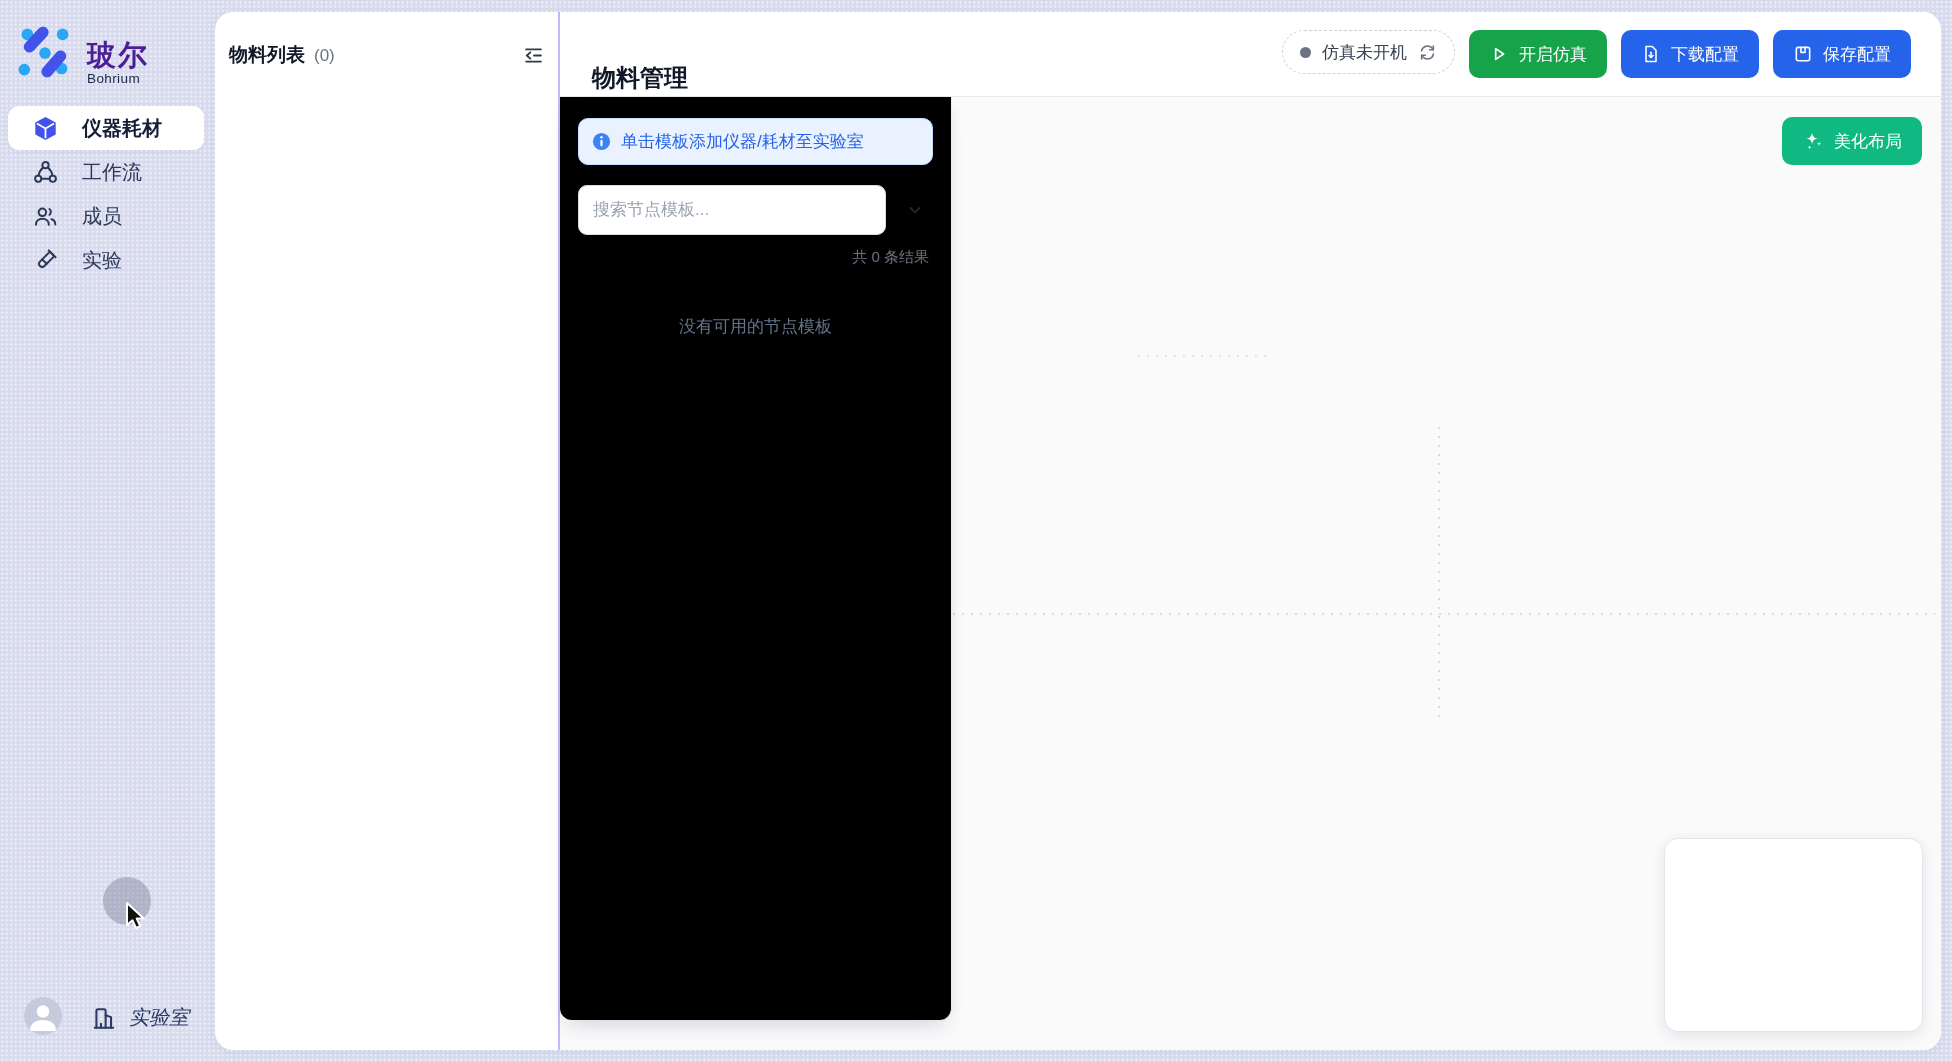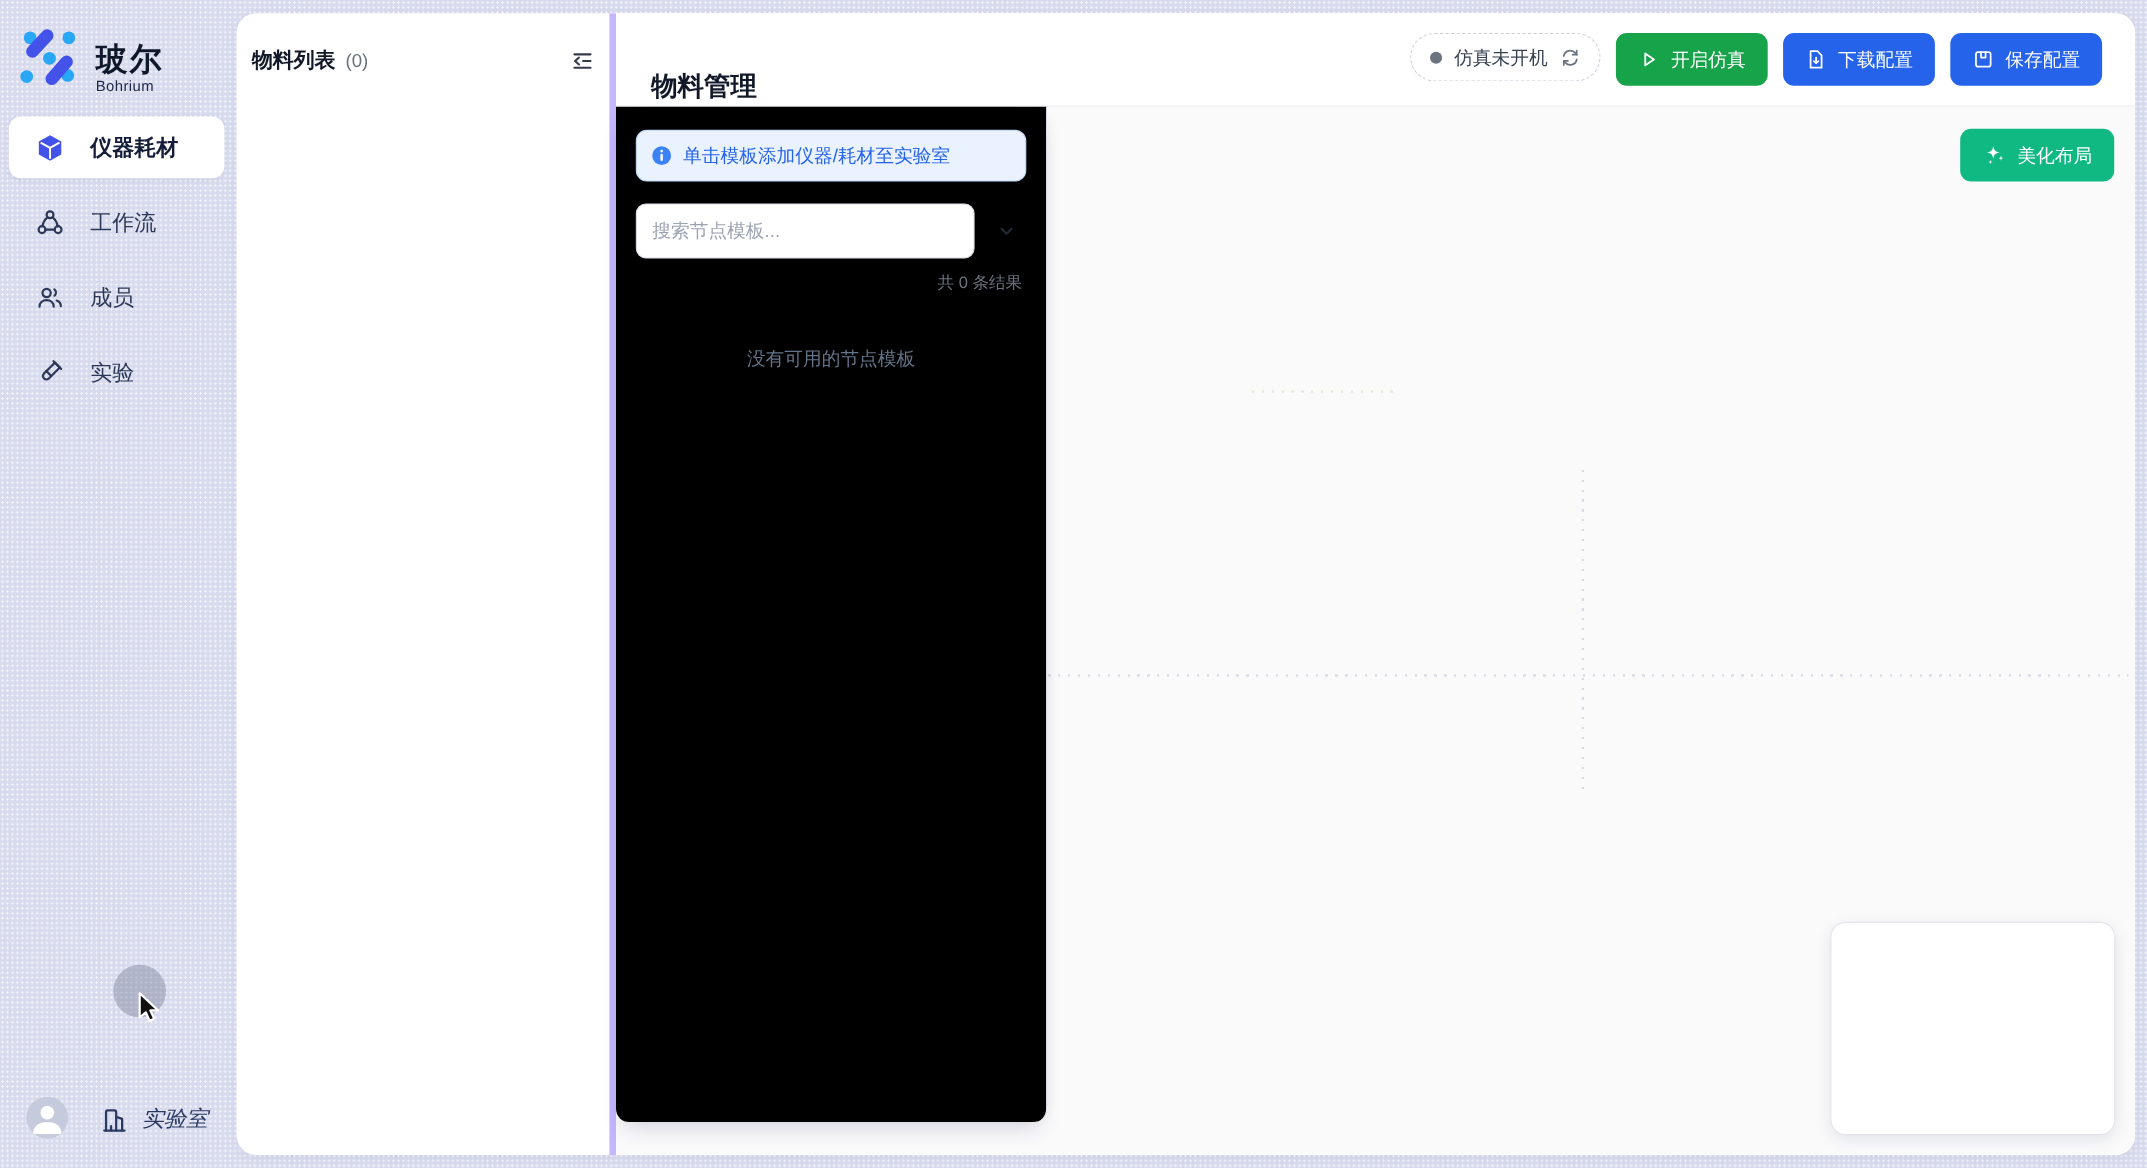"玻尔" .brand-name { color: #0f172a -> #4c1d95 }
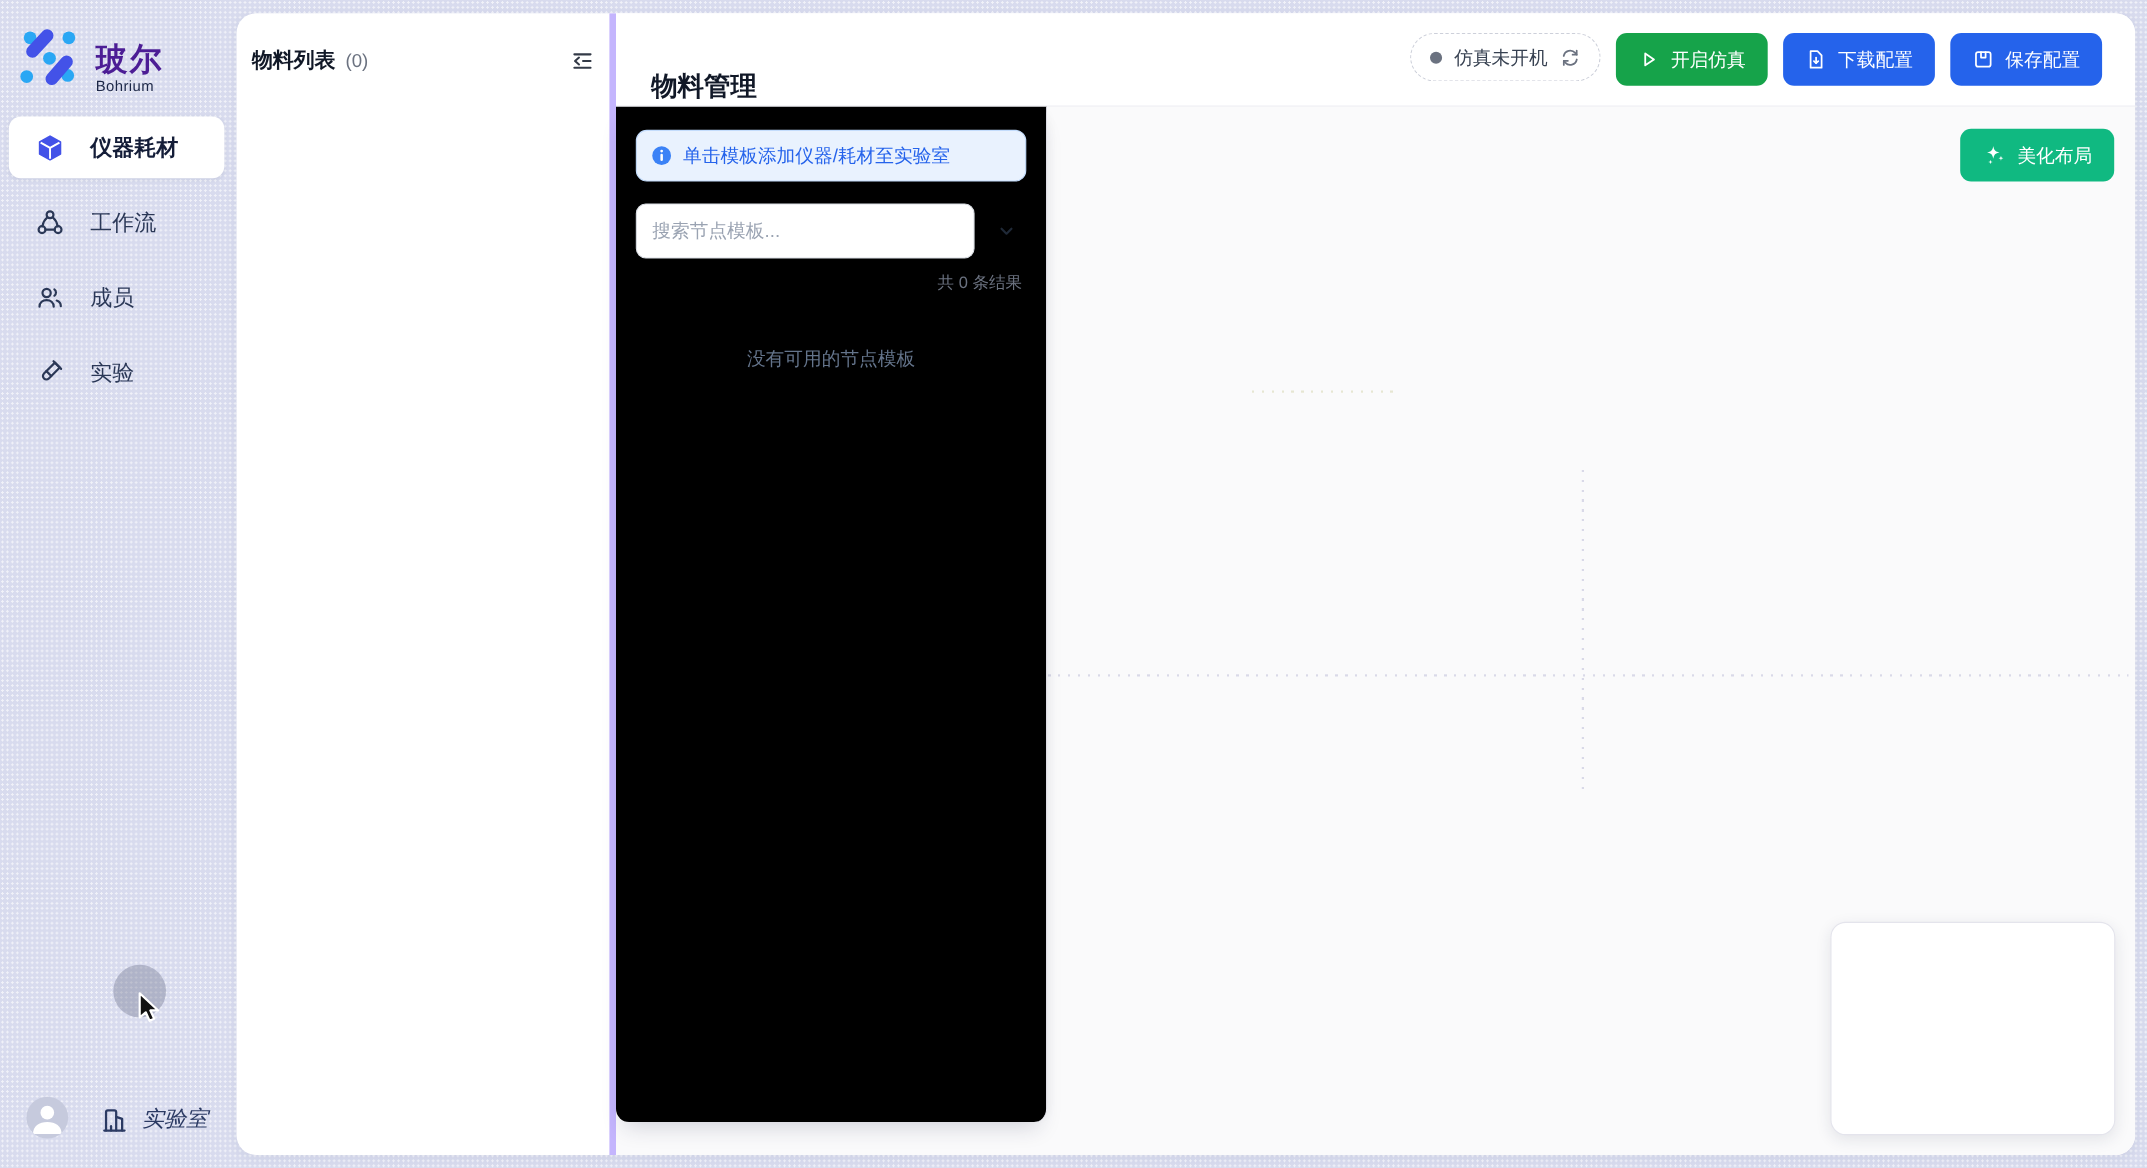"物料列表" .list-panel { border-right: 6px solid #c4b5fd -> 2px solid #c4b5fd }
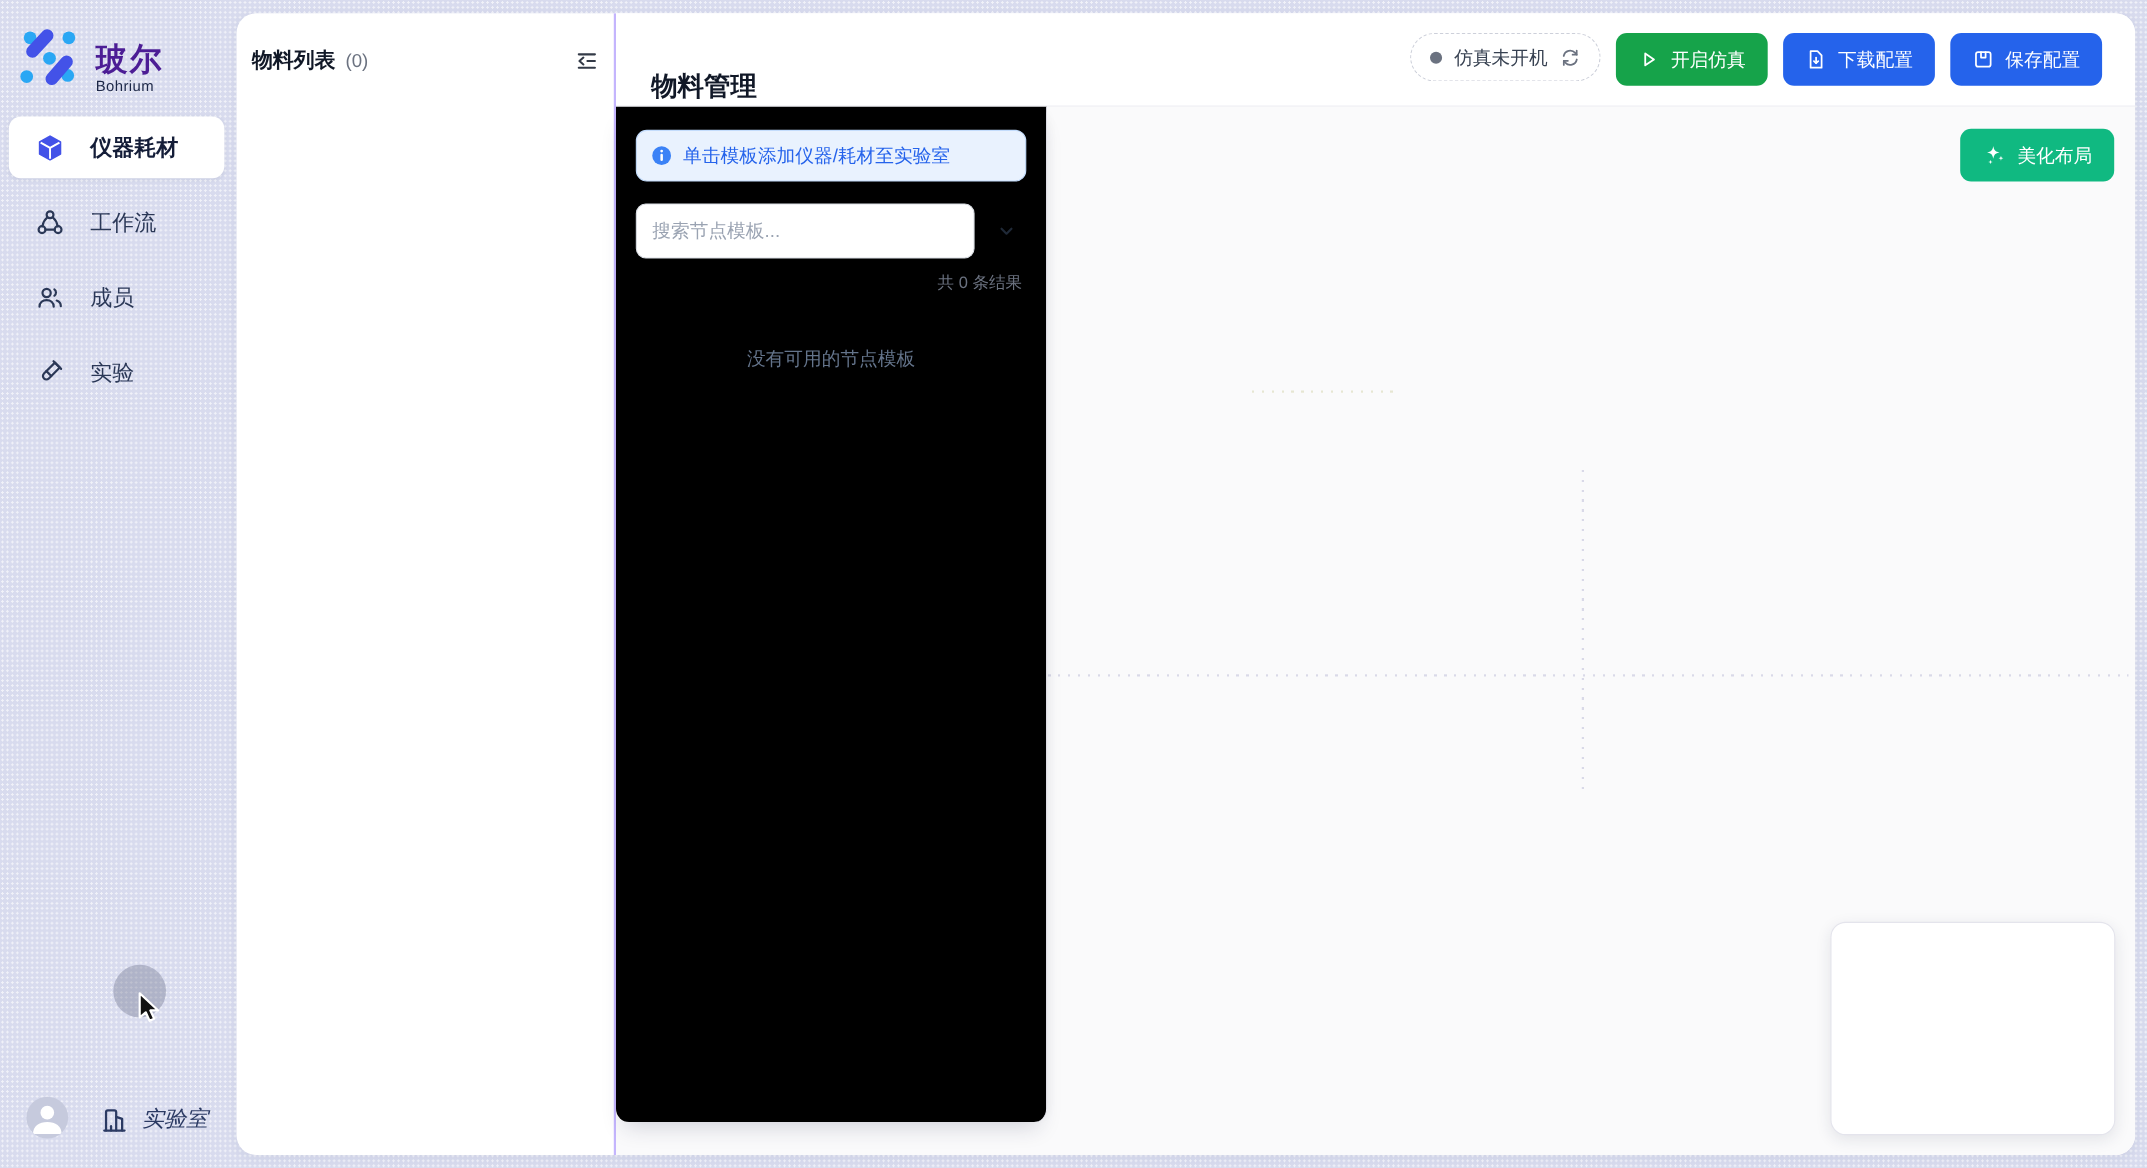"仪器耗材" .menu-item { height: 56px -> 44px; margin-bottom: 12px -> 0 }
